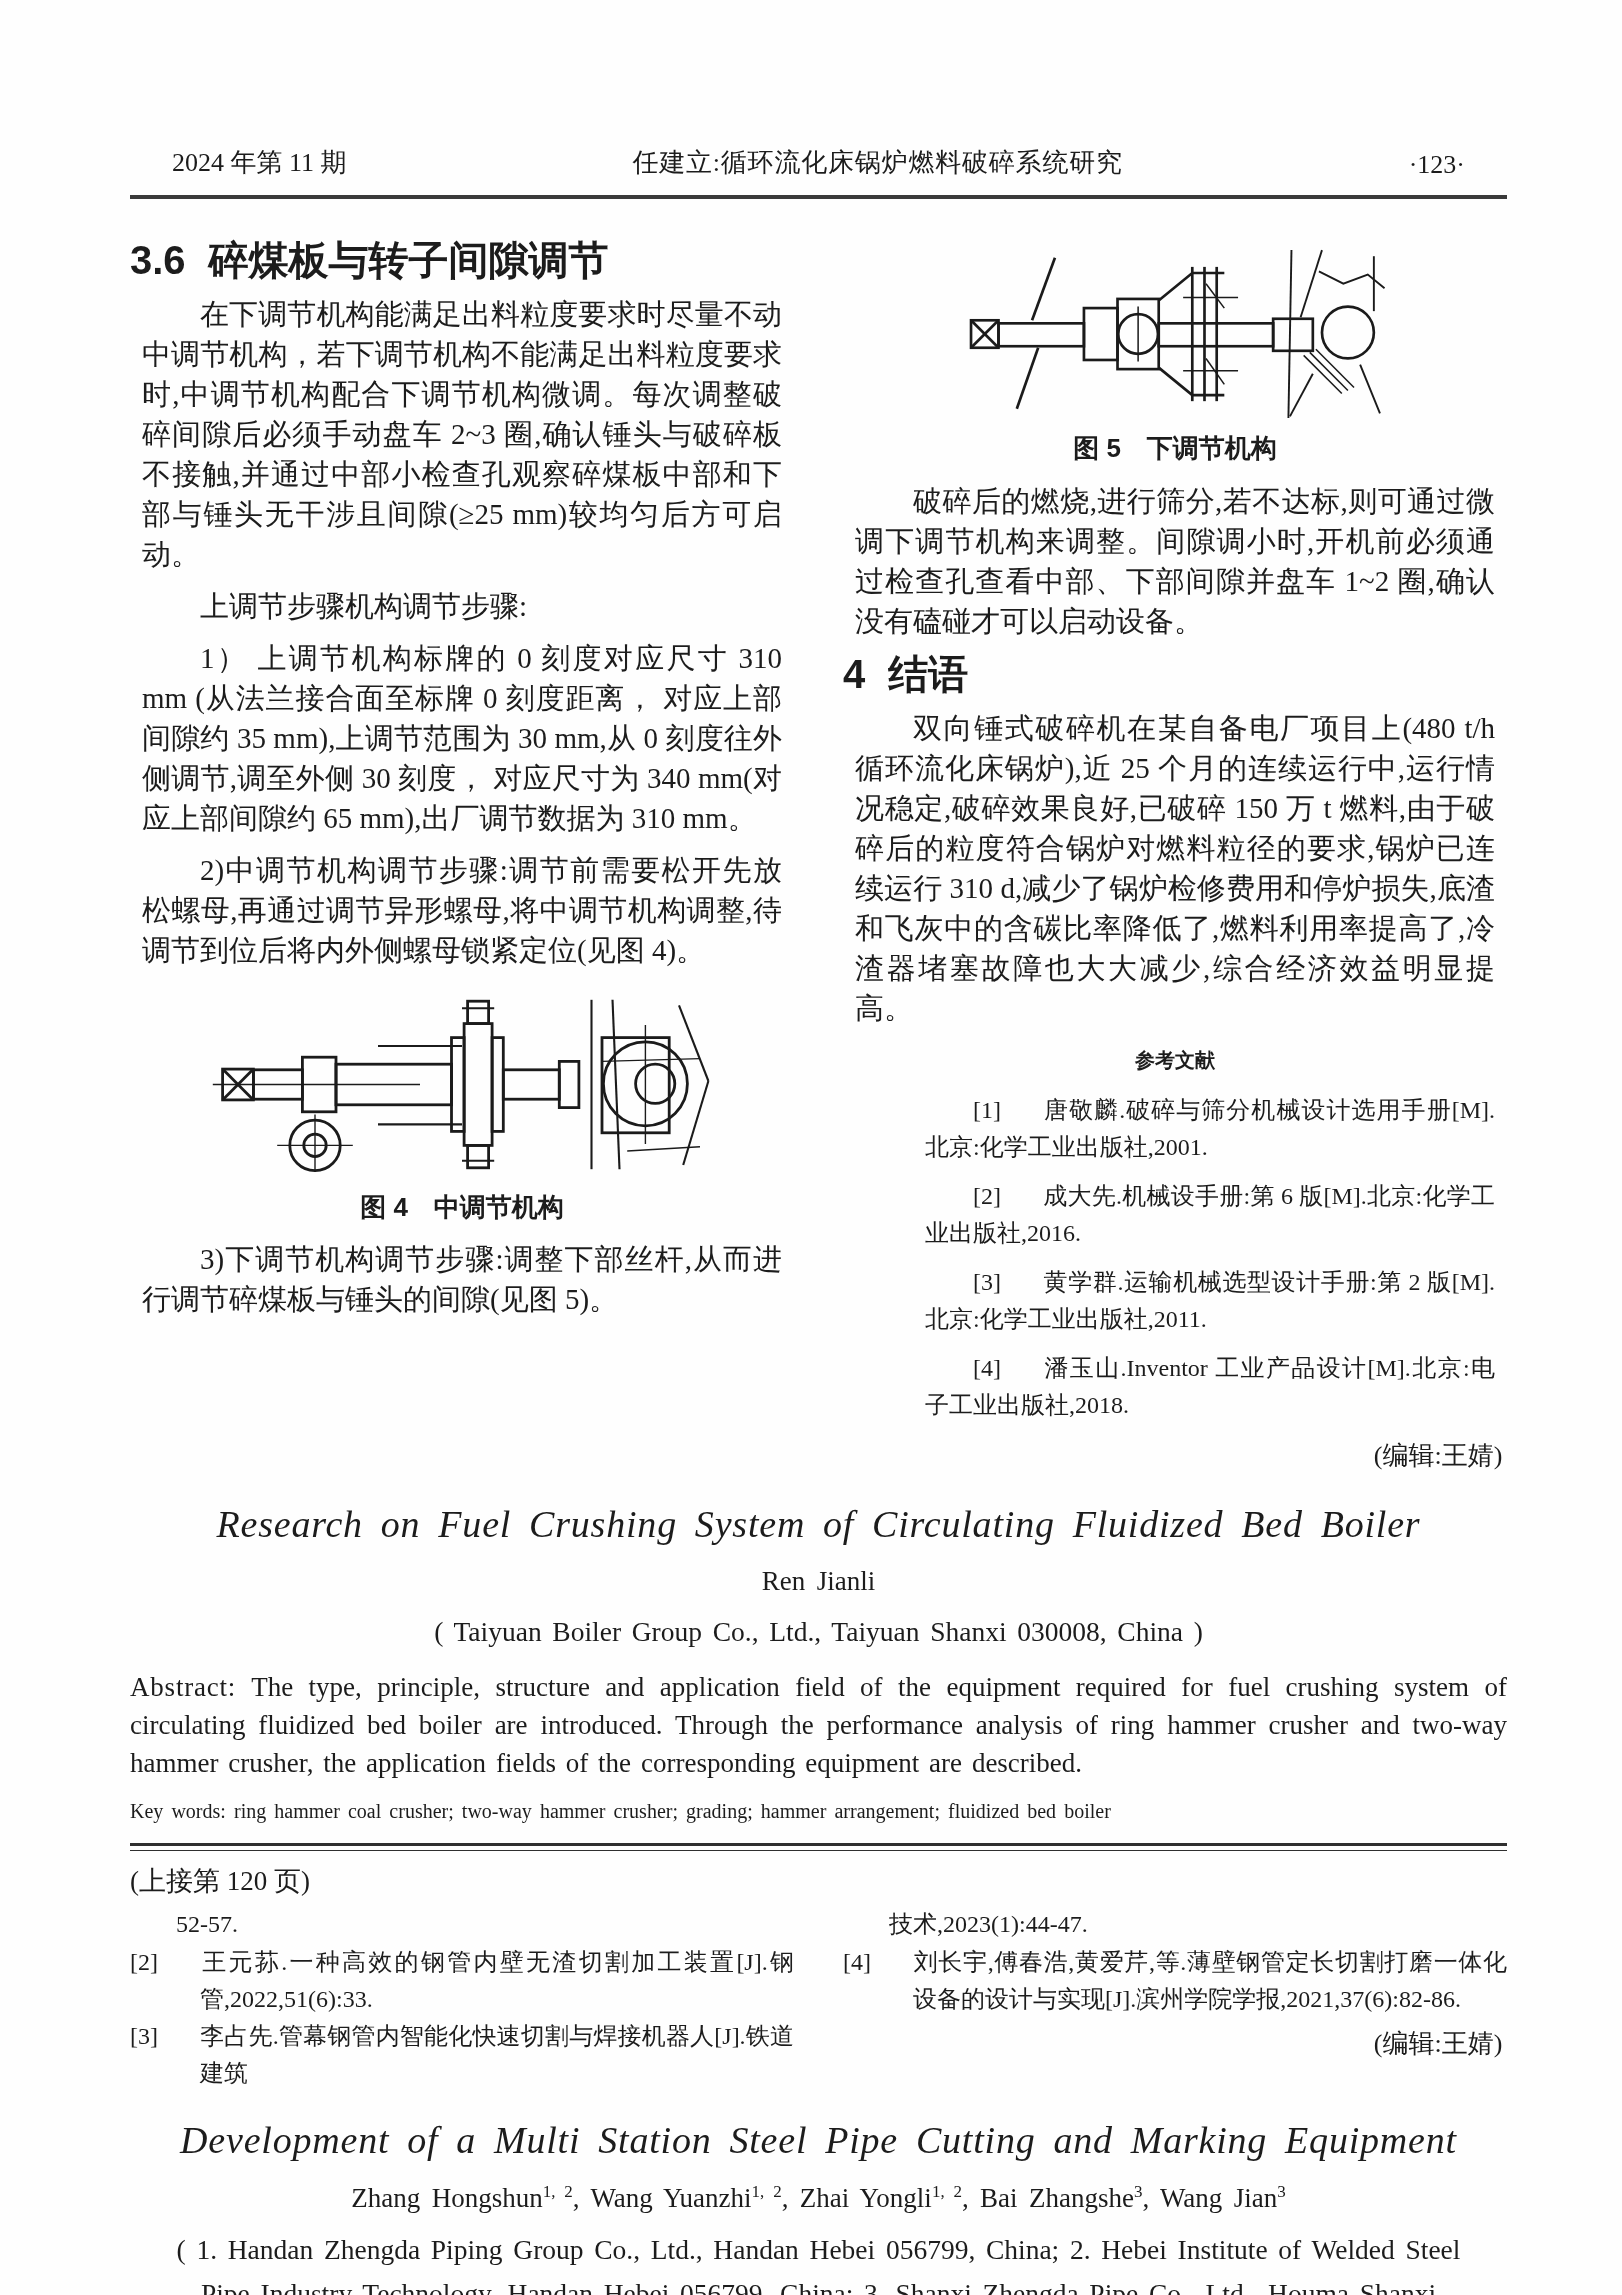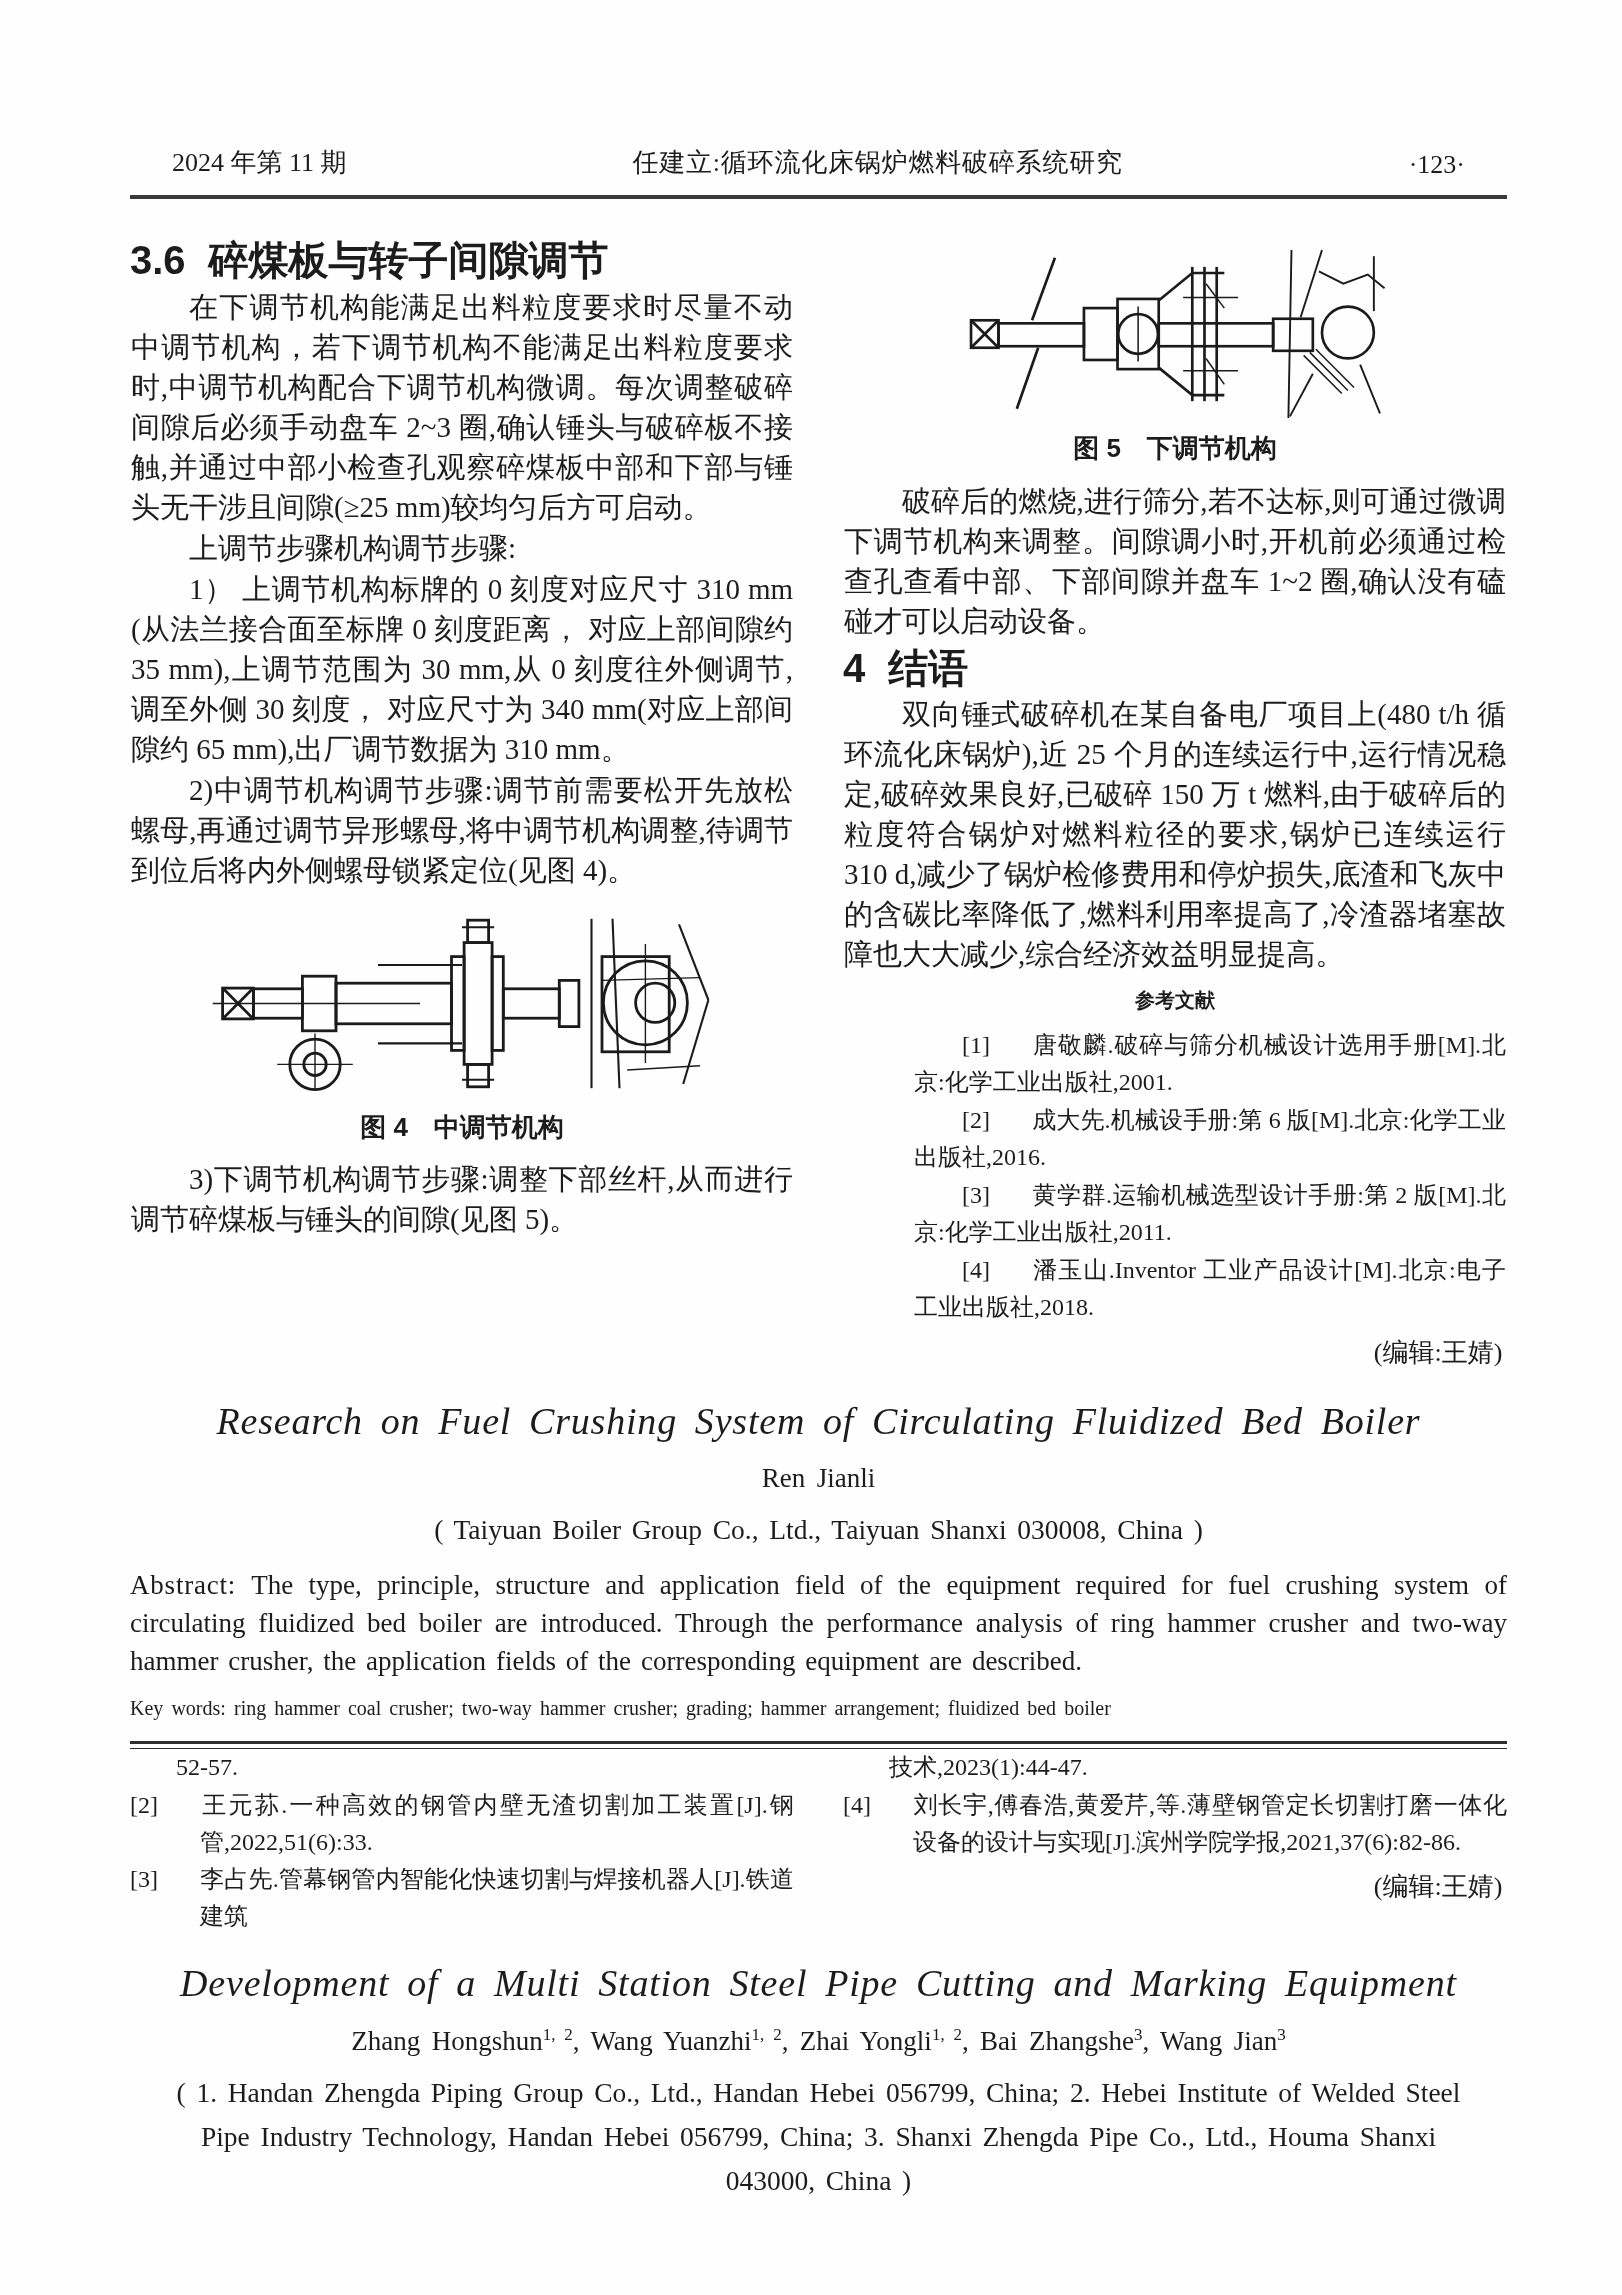"在下调节机构能满足出料粒度要求时尽量不动中调节机构，若下调节机构不能满足出料粒度" .cjk p { margin: 1px -> 12px }
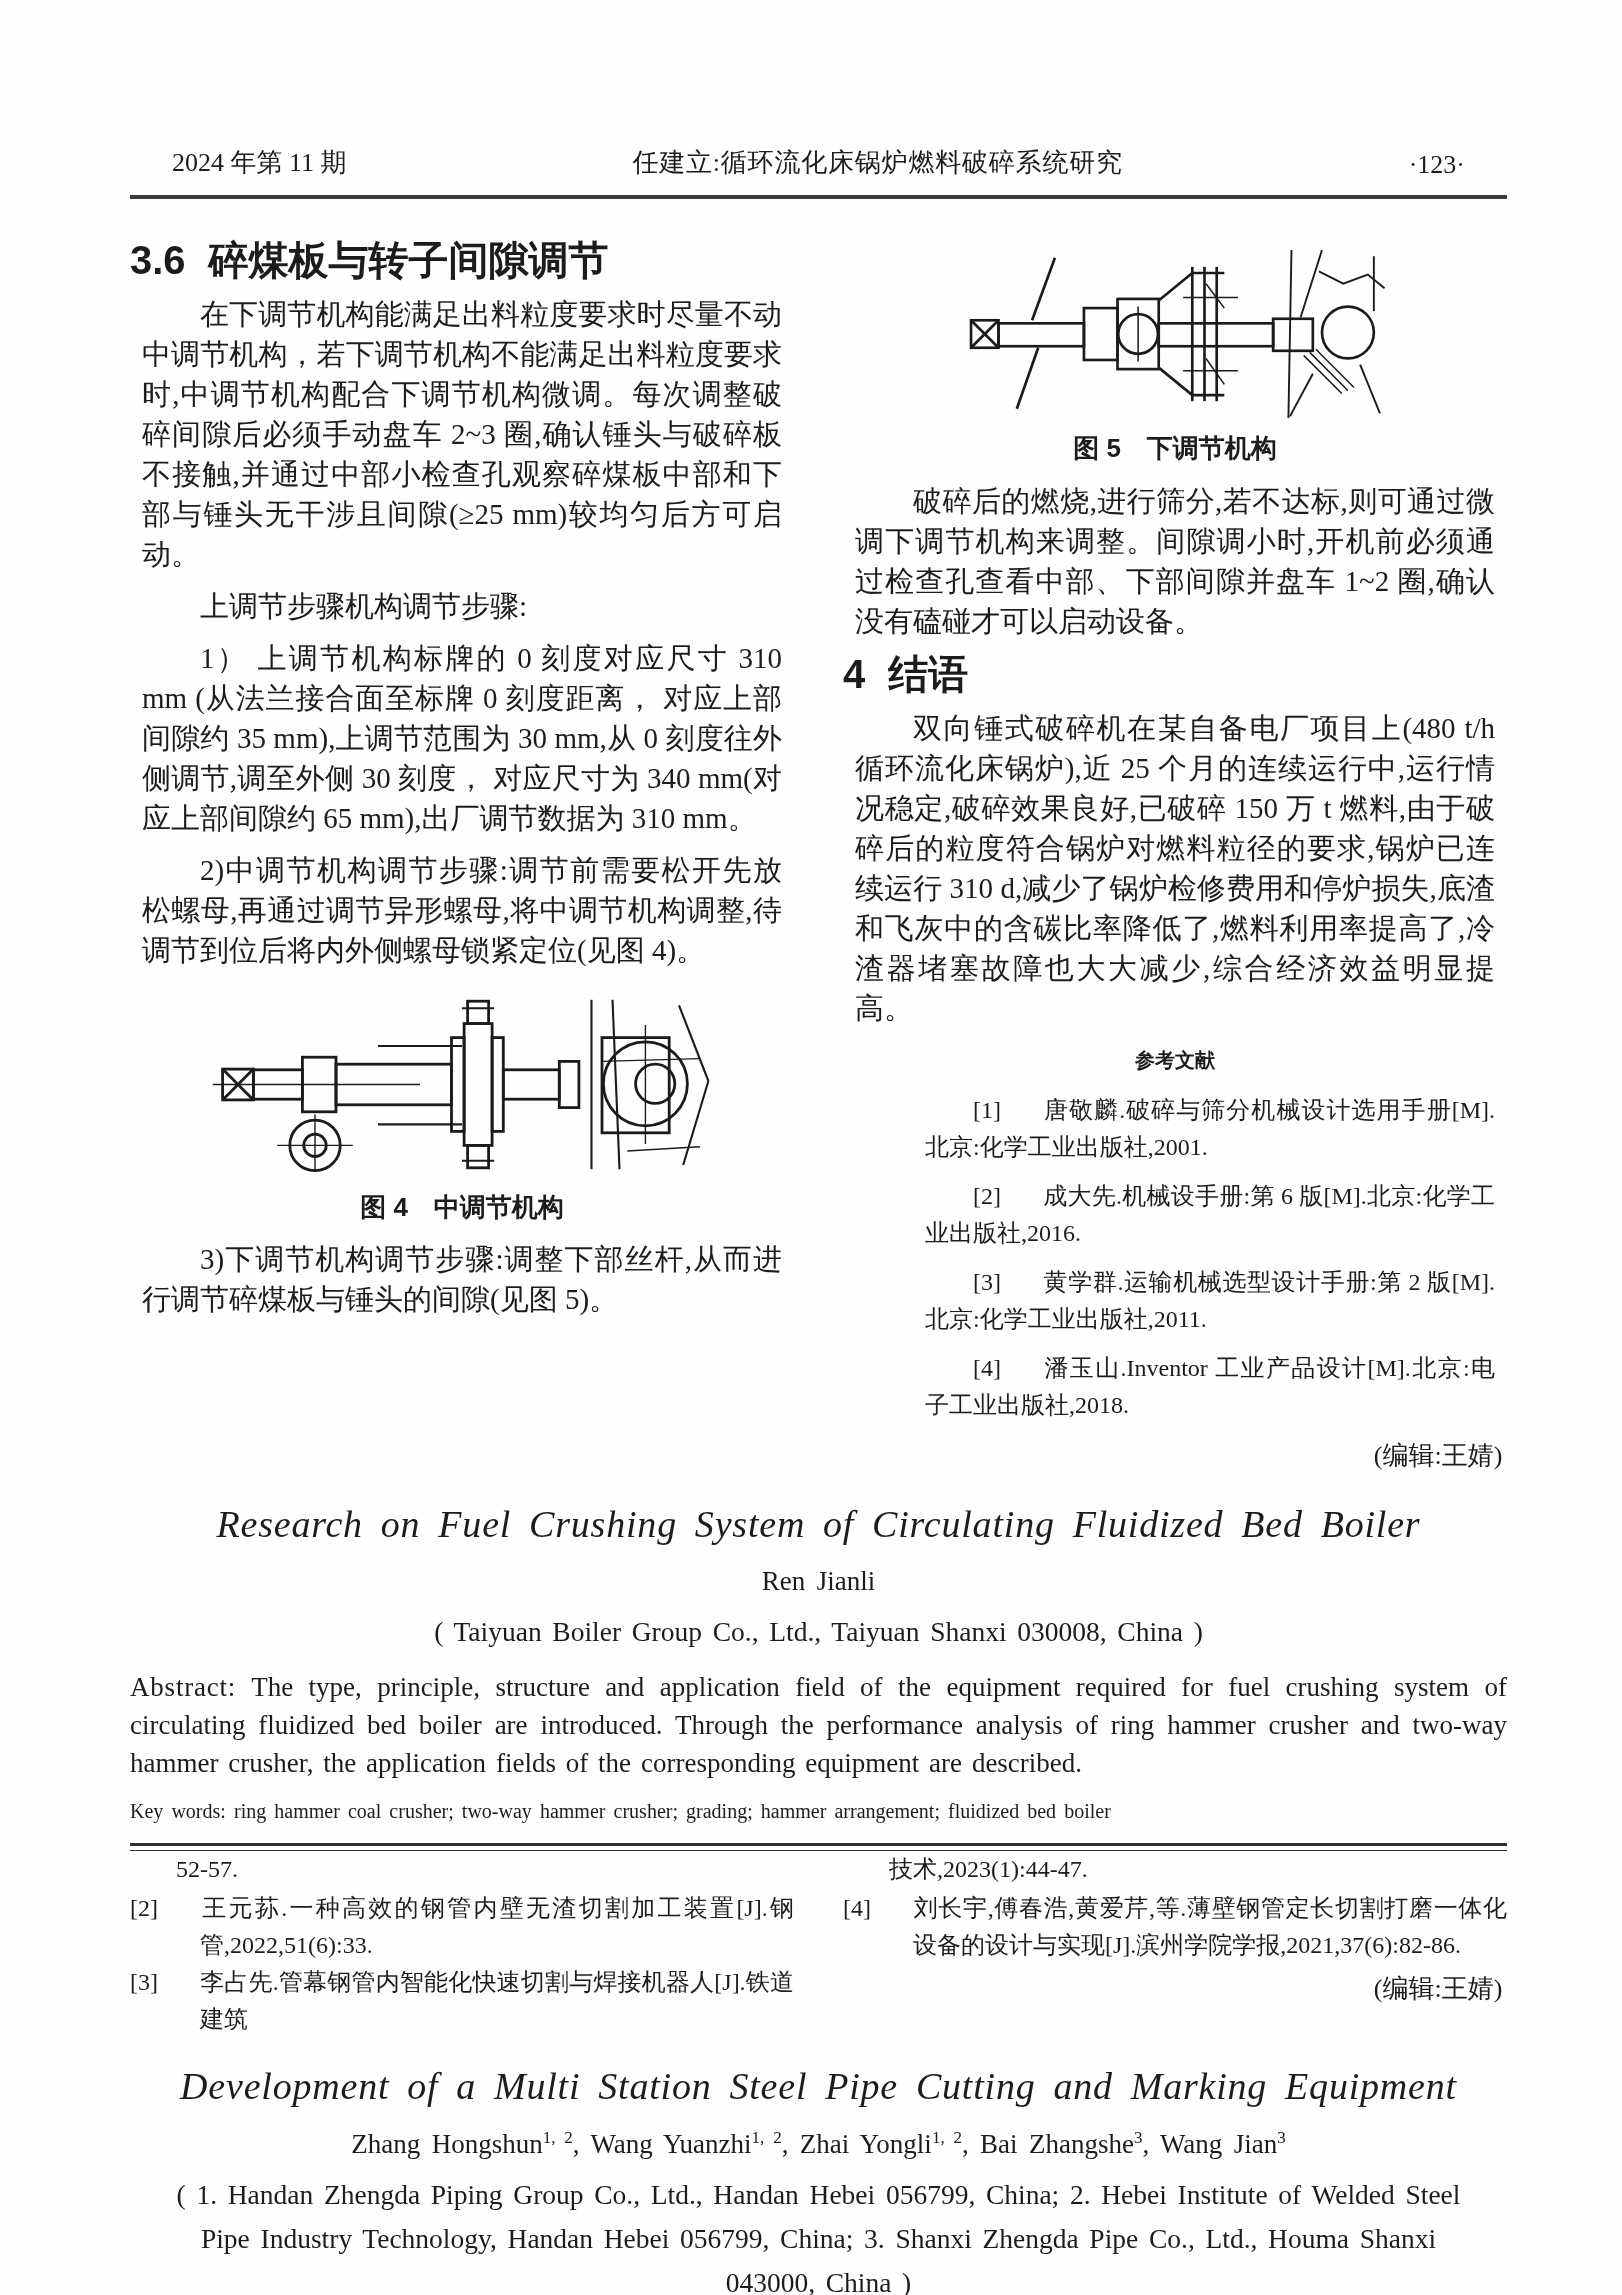"(上接第 120 页)" div.cont-note { html: none -> <div>(上接第 120 页)</div> }
